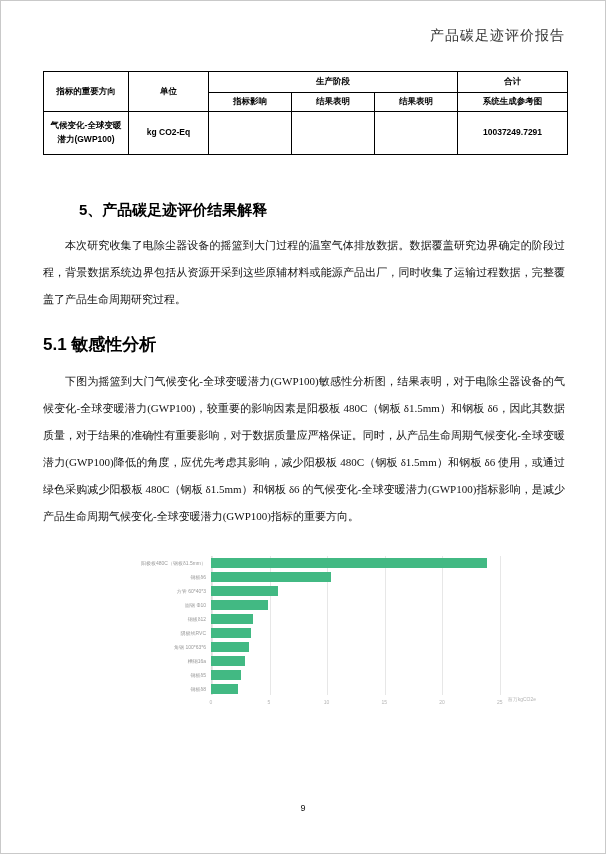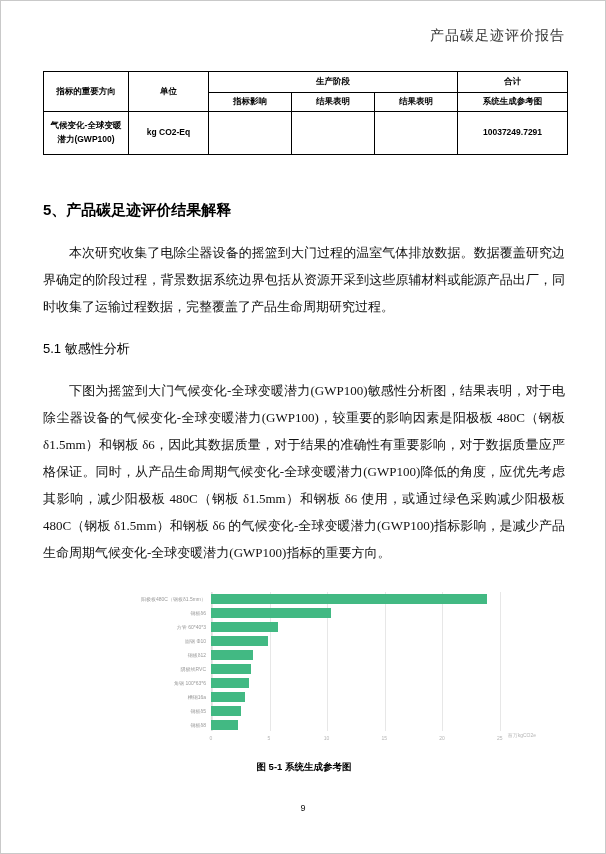"5、产品碳足迹评价结果解释" .h1 { margin-left: none -> 36px }
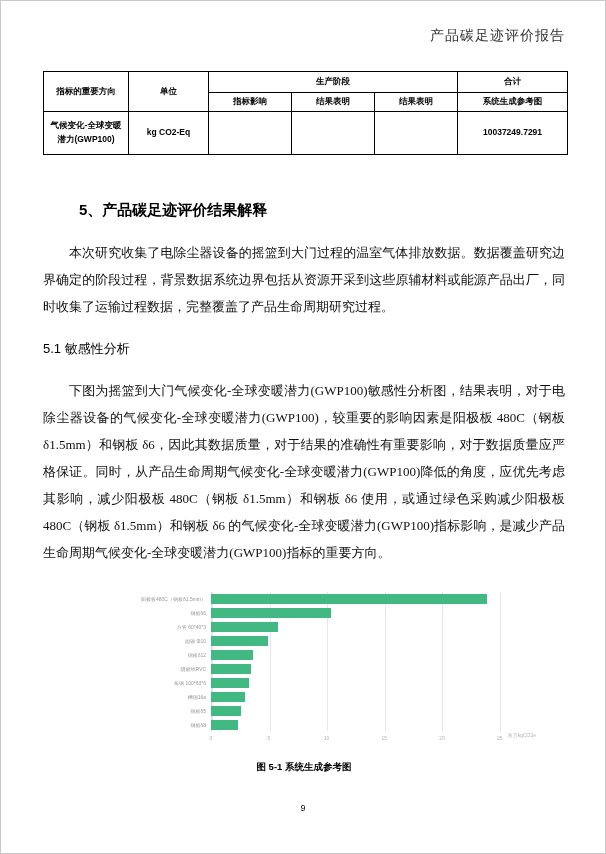"本次研究收集了电除尘器设备的摇篮到大门过程的温室气体排放数据。数据覆盖研究边界确" .para { font-size: 13px -> 11px; margin-top: 19px -> 12px }
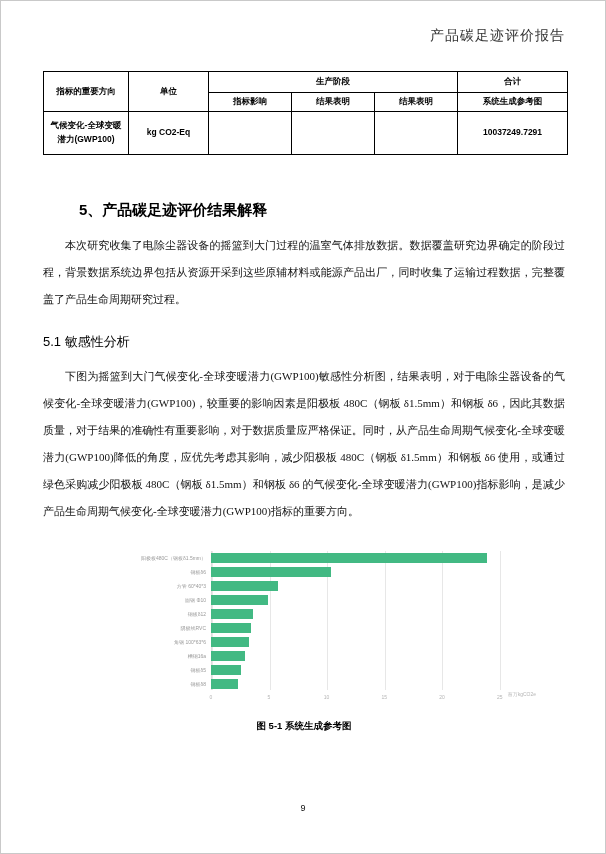"5.1 敏感性分析" .h2 { font-size: 13px -> 17px; font-weight: normal -> bold }
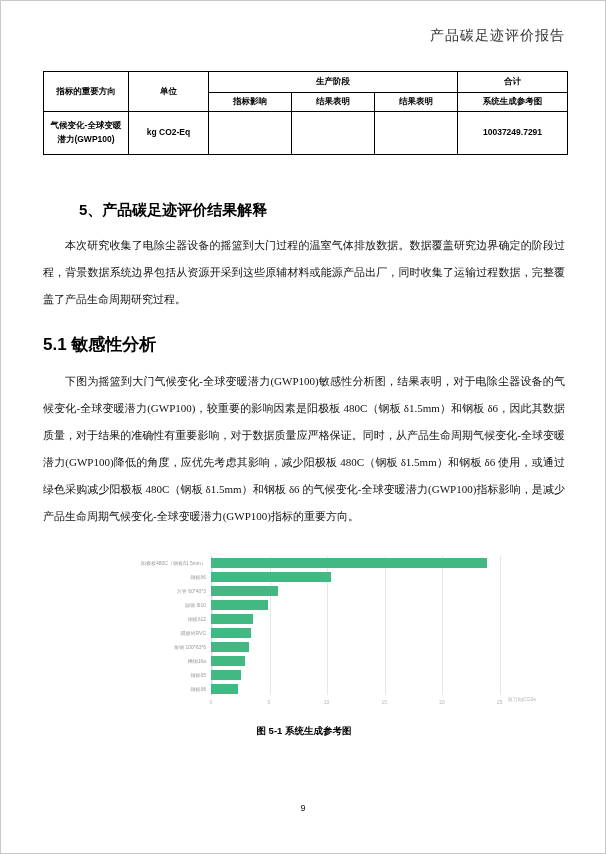"图 5-1 系统生成参考图" div.caption { html: <div>图 5-1 系统生成参考图</div> -> none }
